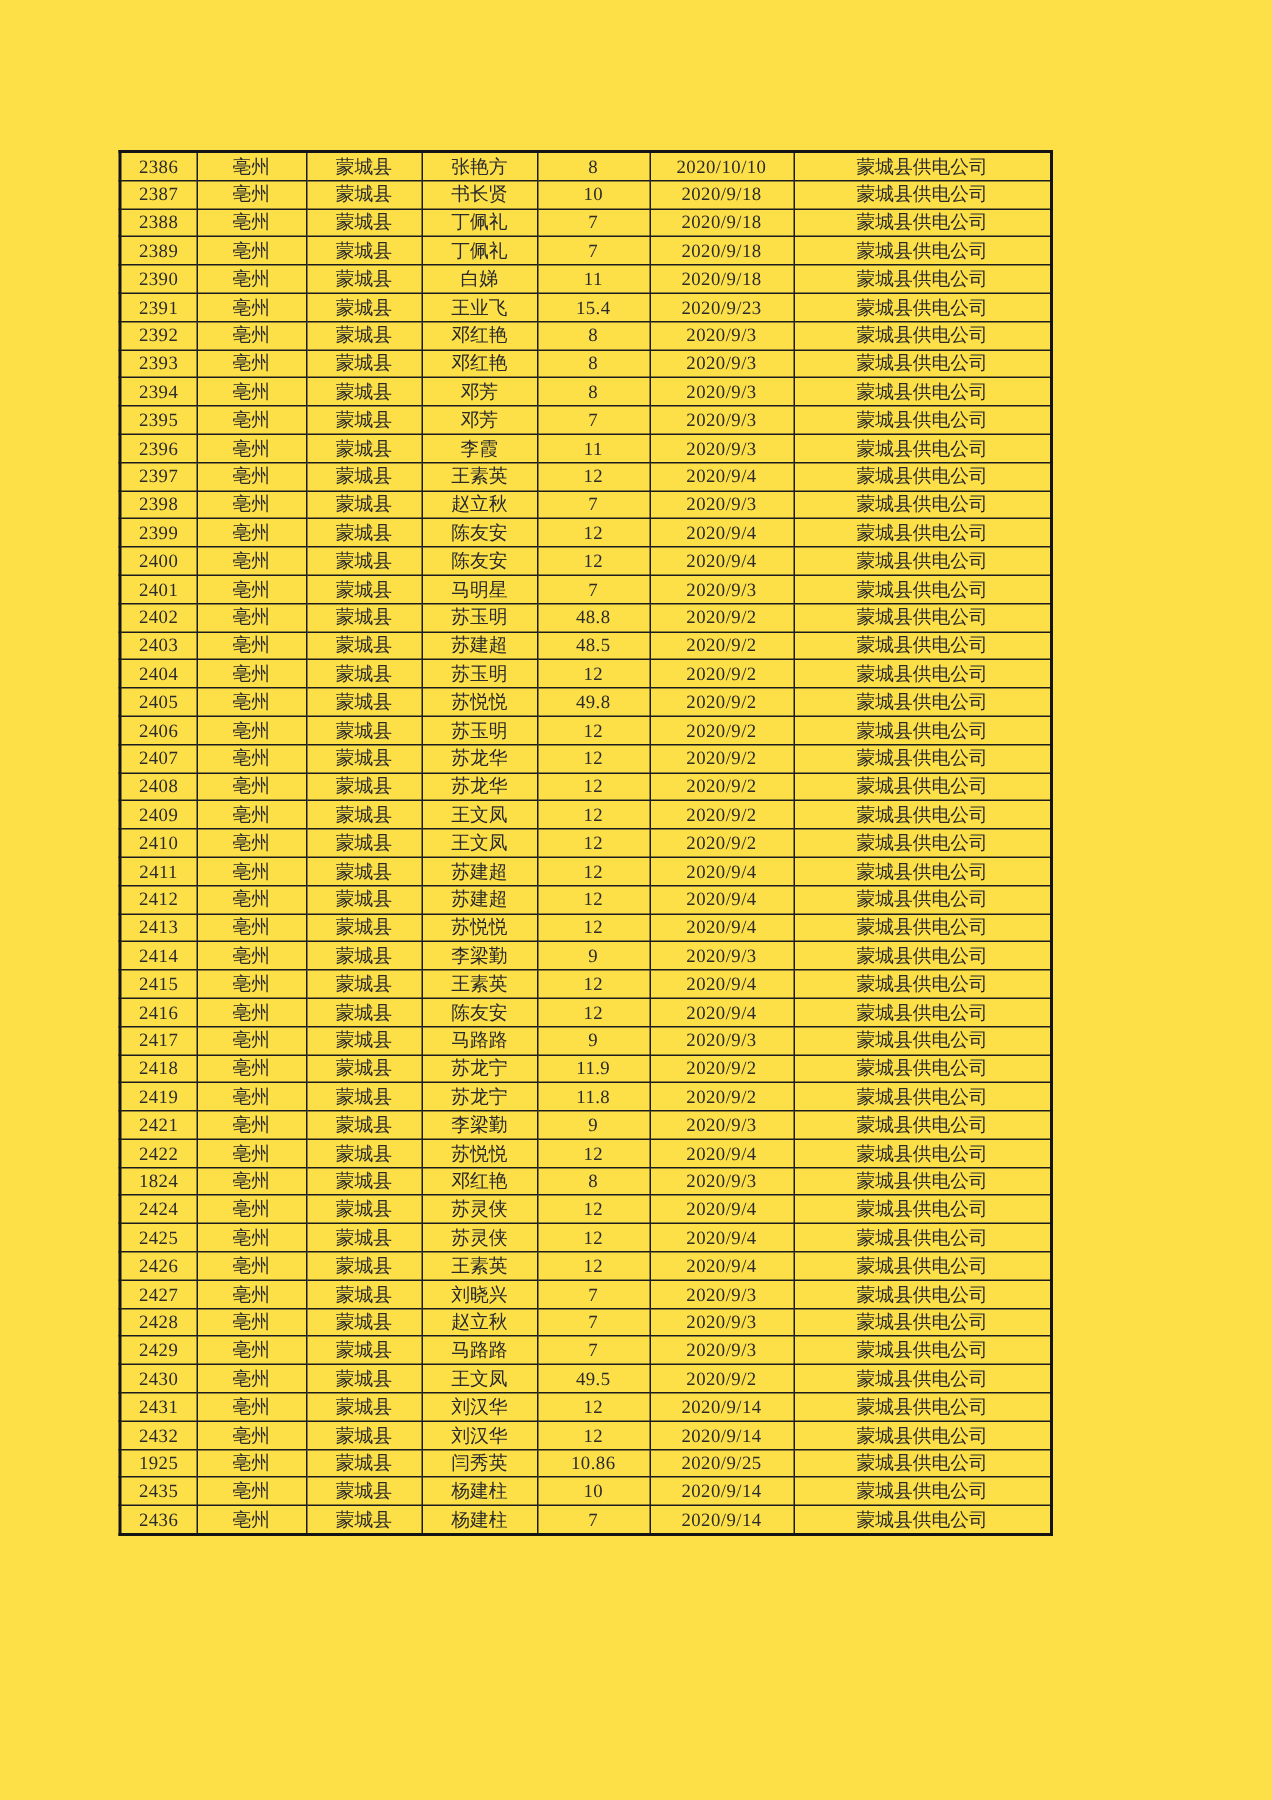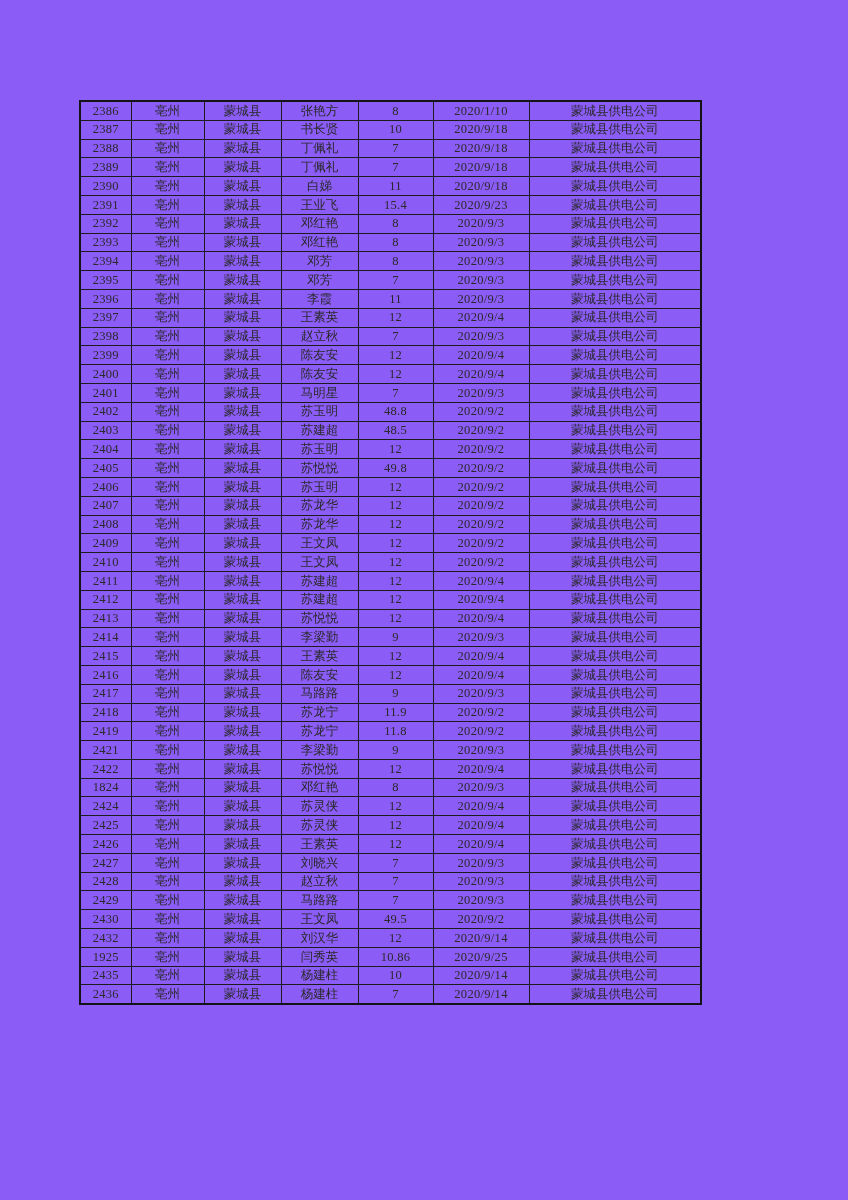"2386" .page { background: #8b5cf6 -> #fde047 }
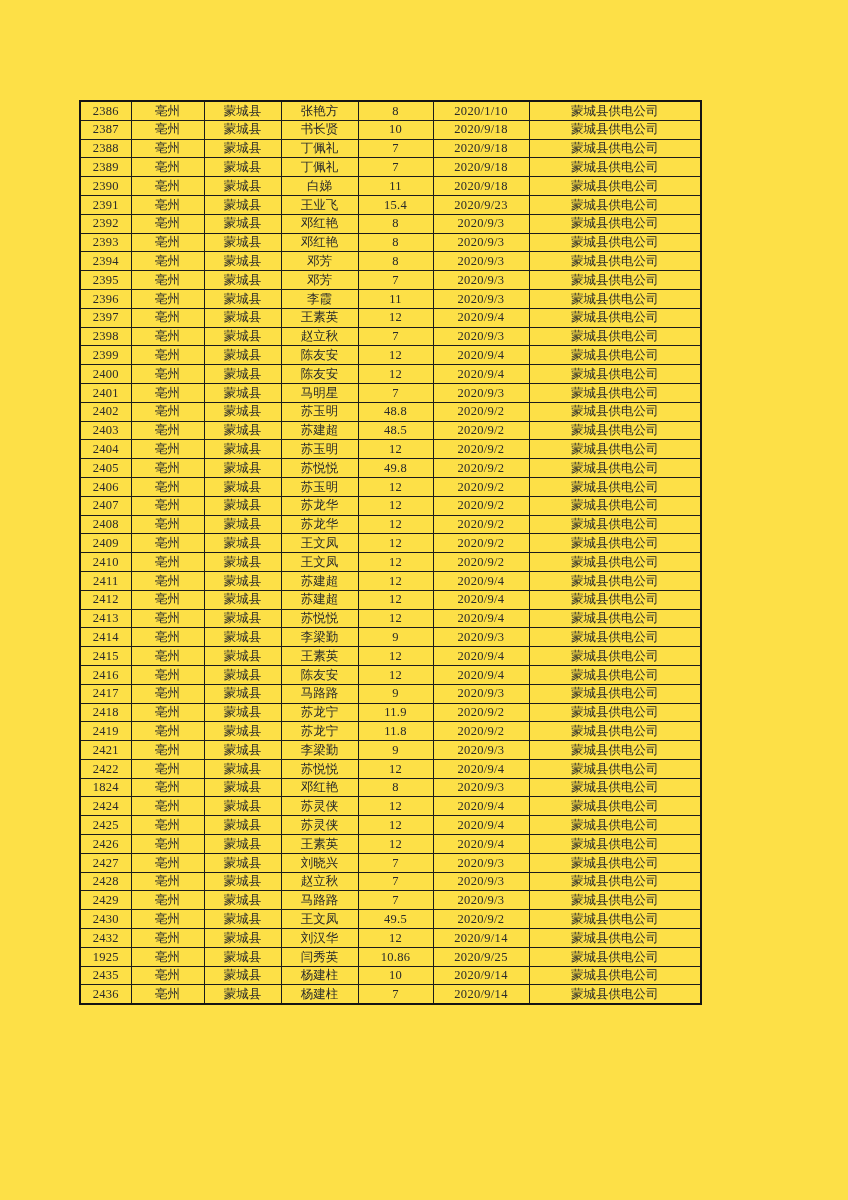"2020/1/10" td.num { text: 2020/1/10 -> 2020/10/10 }
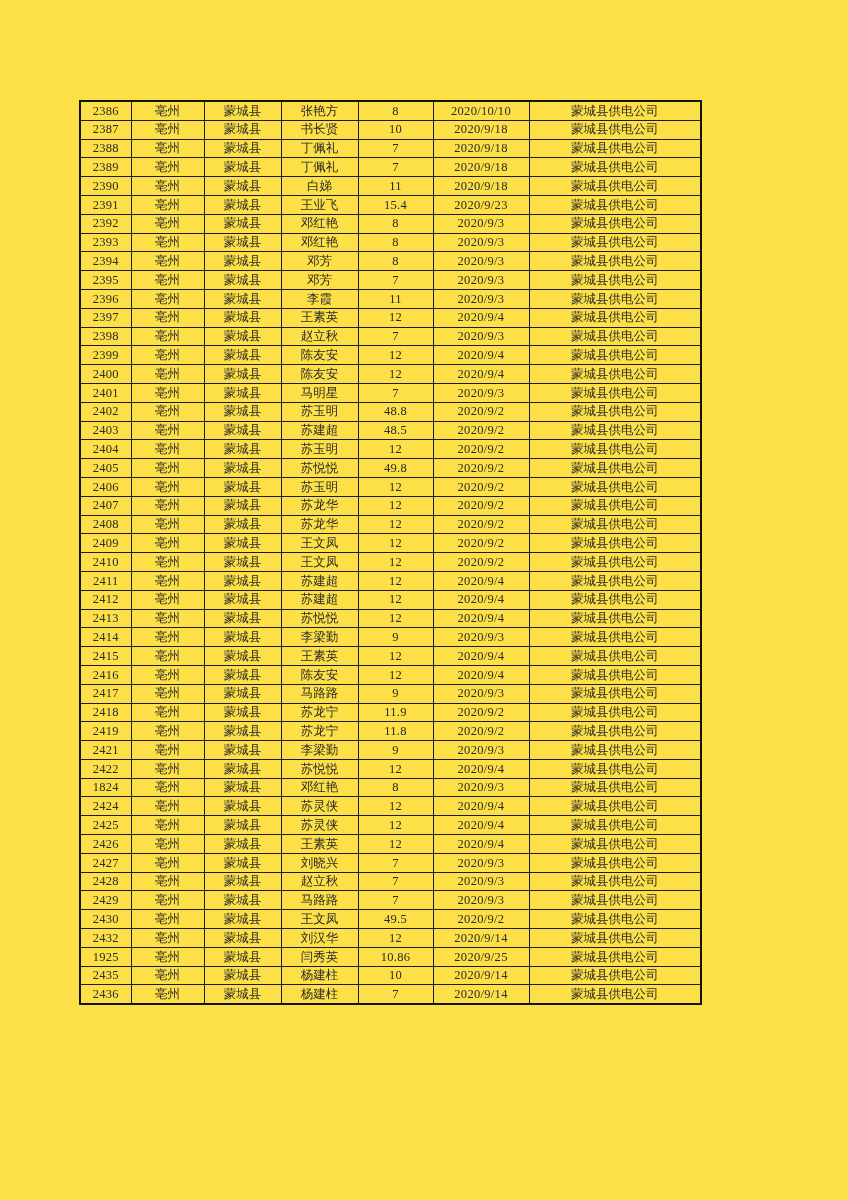"2431" tr { html: none -> <tr> <td>2431</td> <td>亳州</td> <td>蒙城县</td> <td>刘汉华</td> <td>12</td> <td>2020/9/14</td> <td>蒙城县供电公司</td> </tr> }
